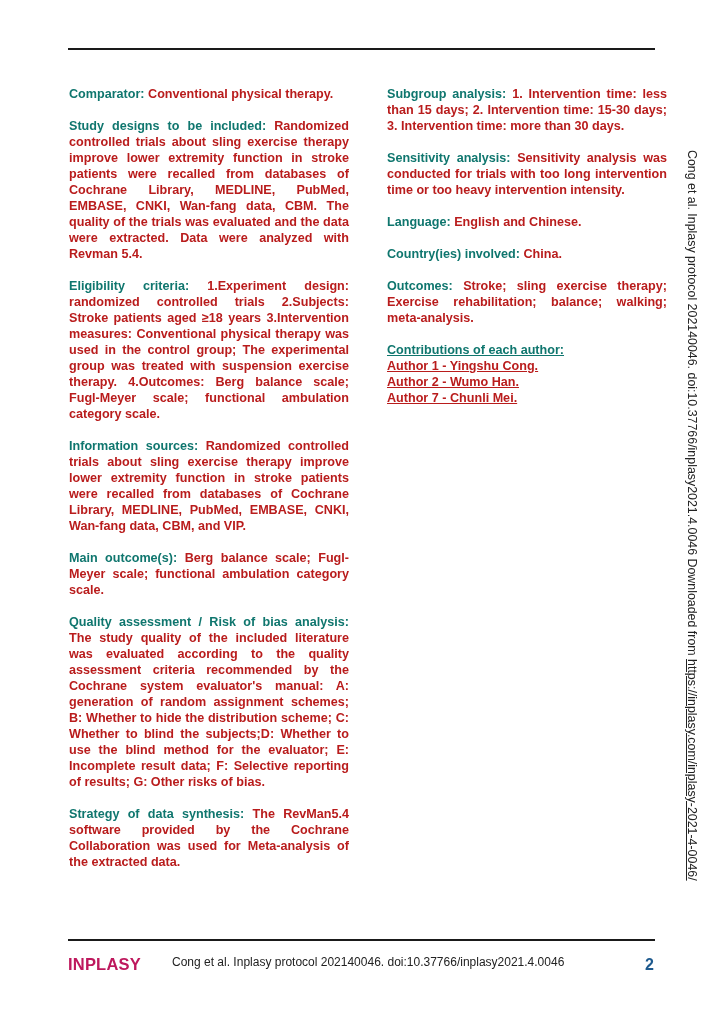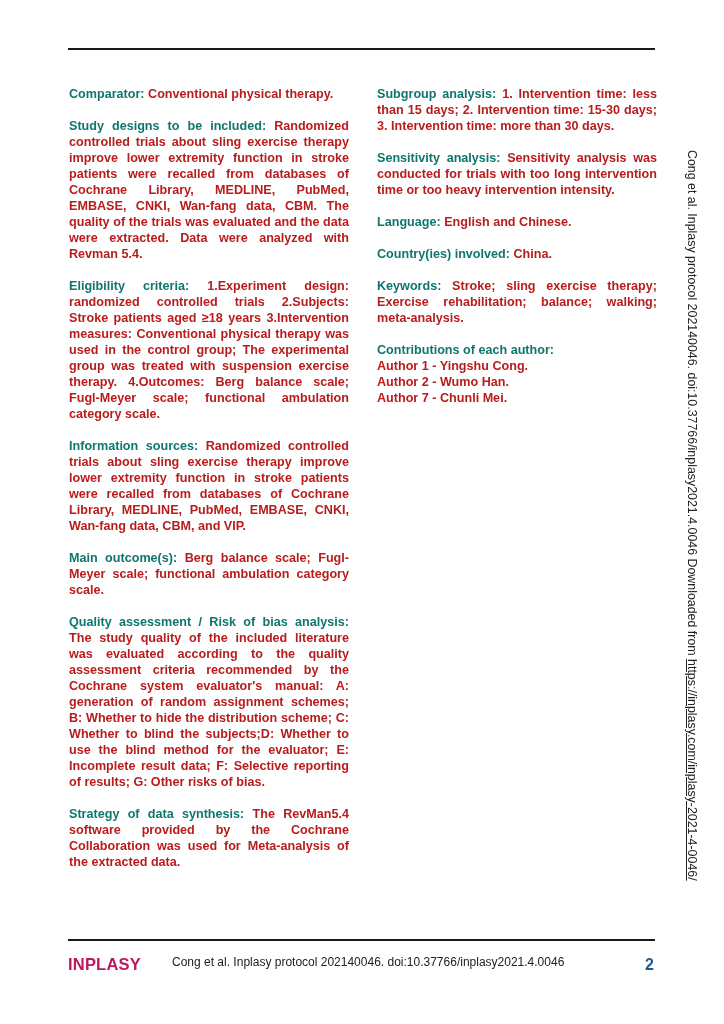"Subgroup analysis: 1. Intervention time:" .col-right { left: 377px -> 387px }
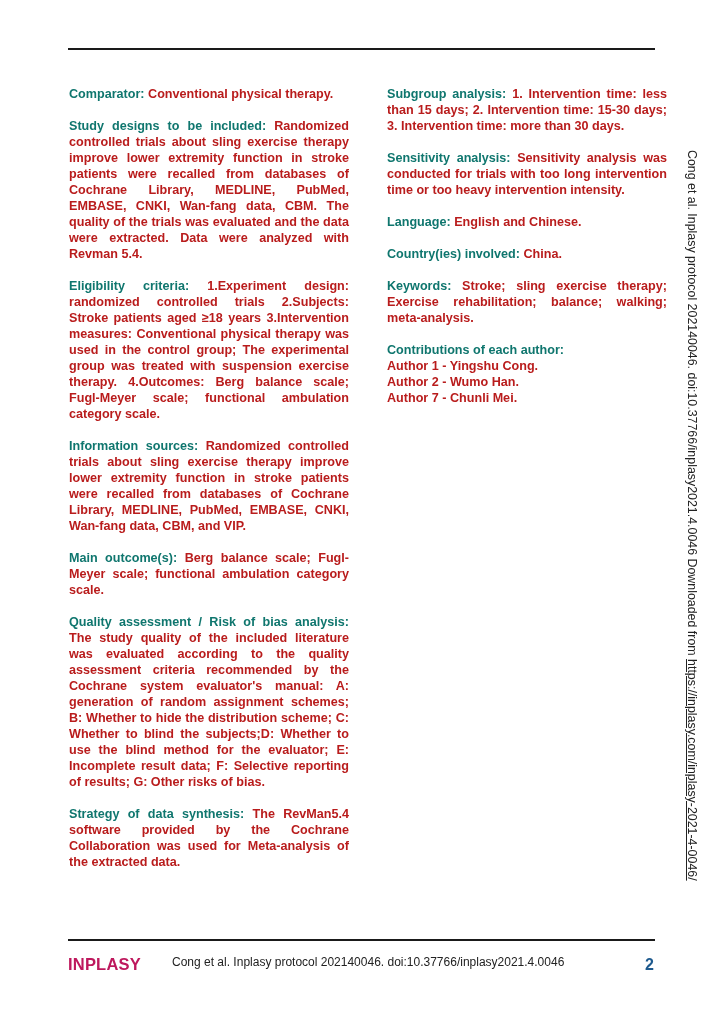"Keywords:" span.label { text: Keywords -> Outcomes }
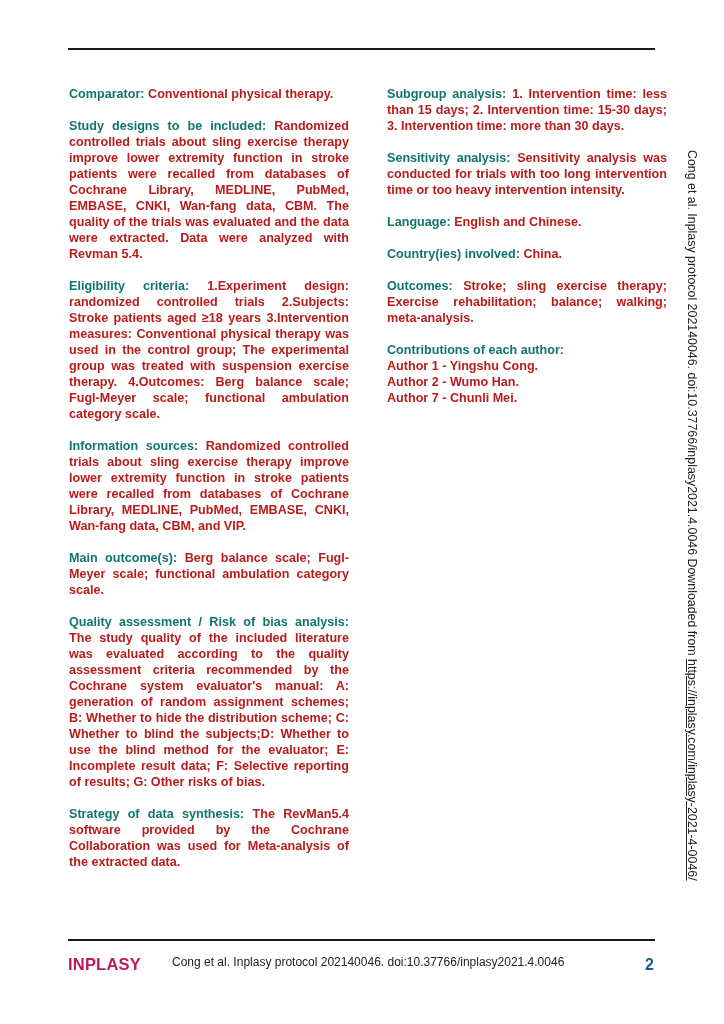"Contributions of each author:" .line { text-decoration: none -> underline }
